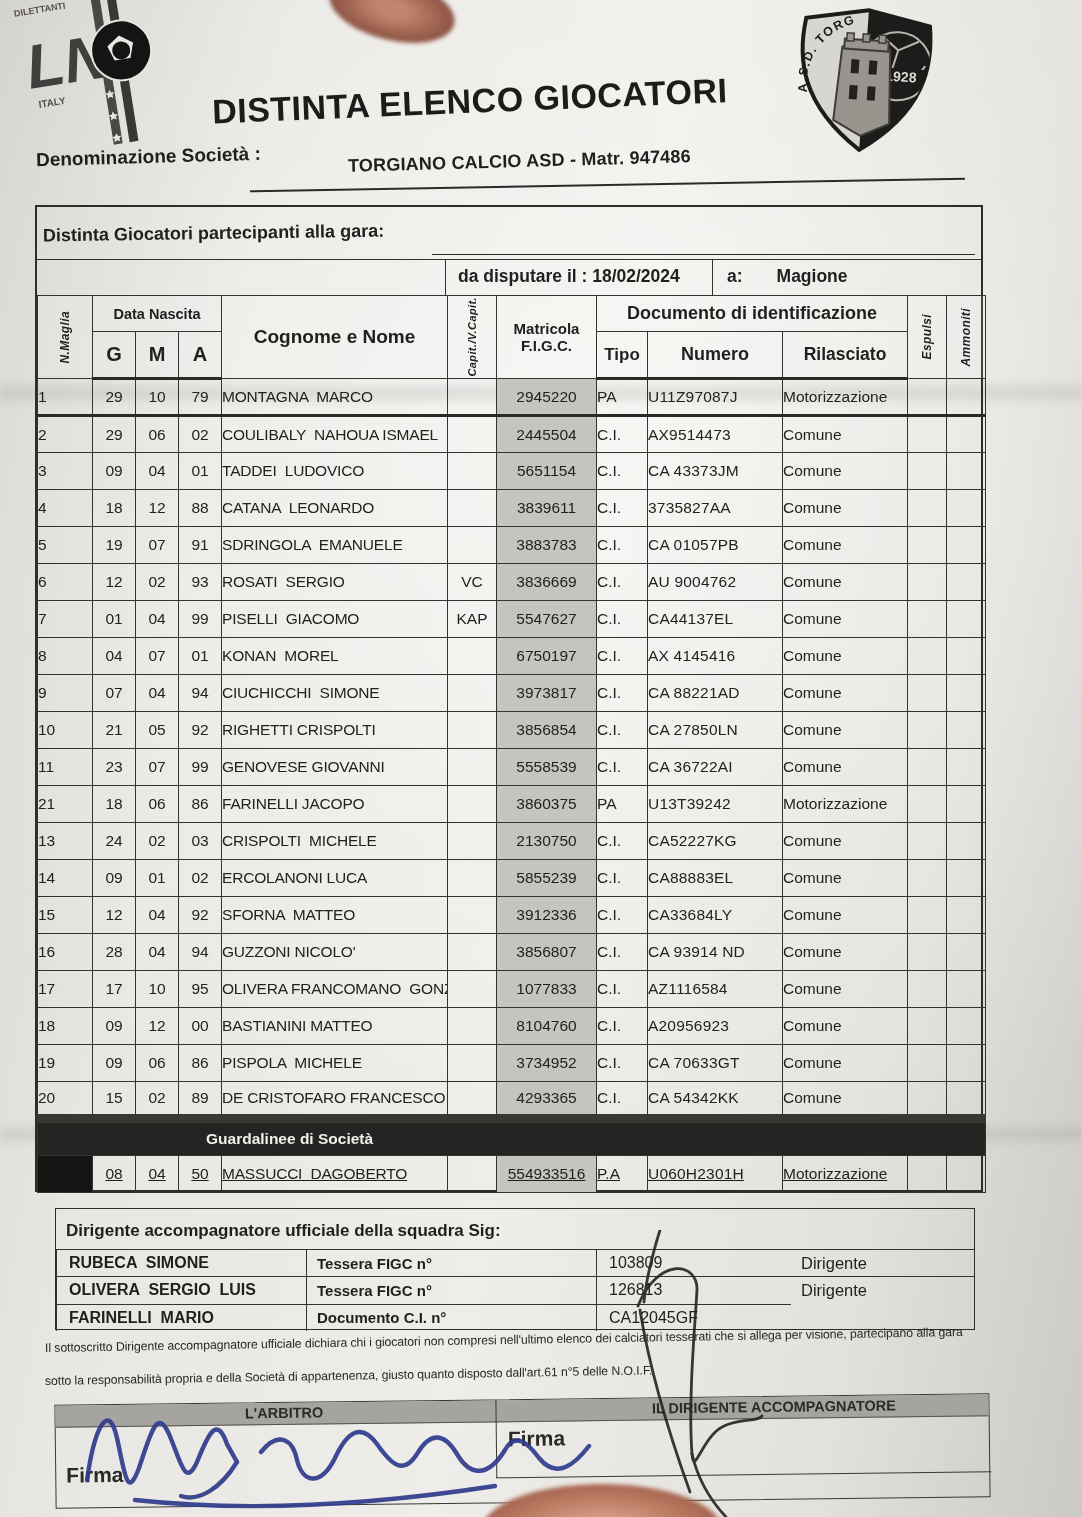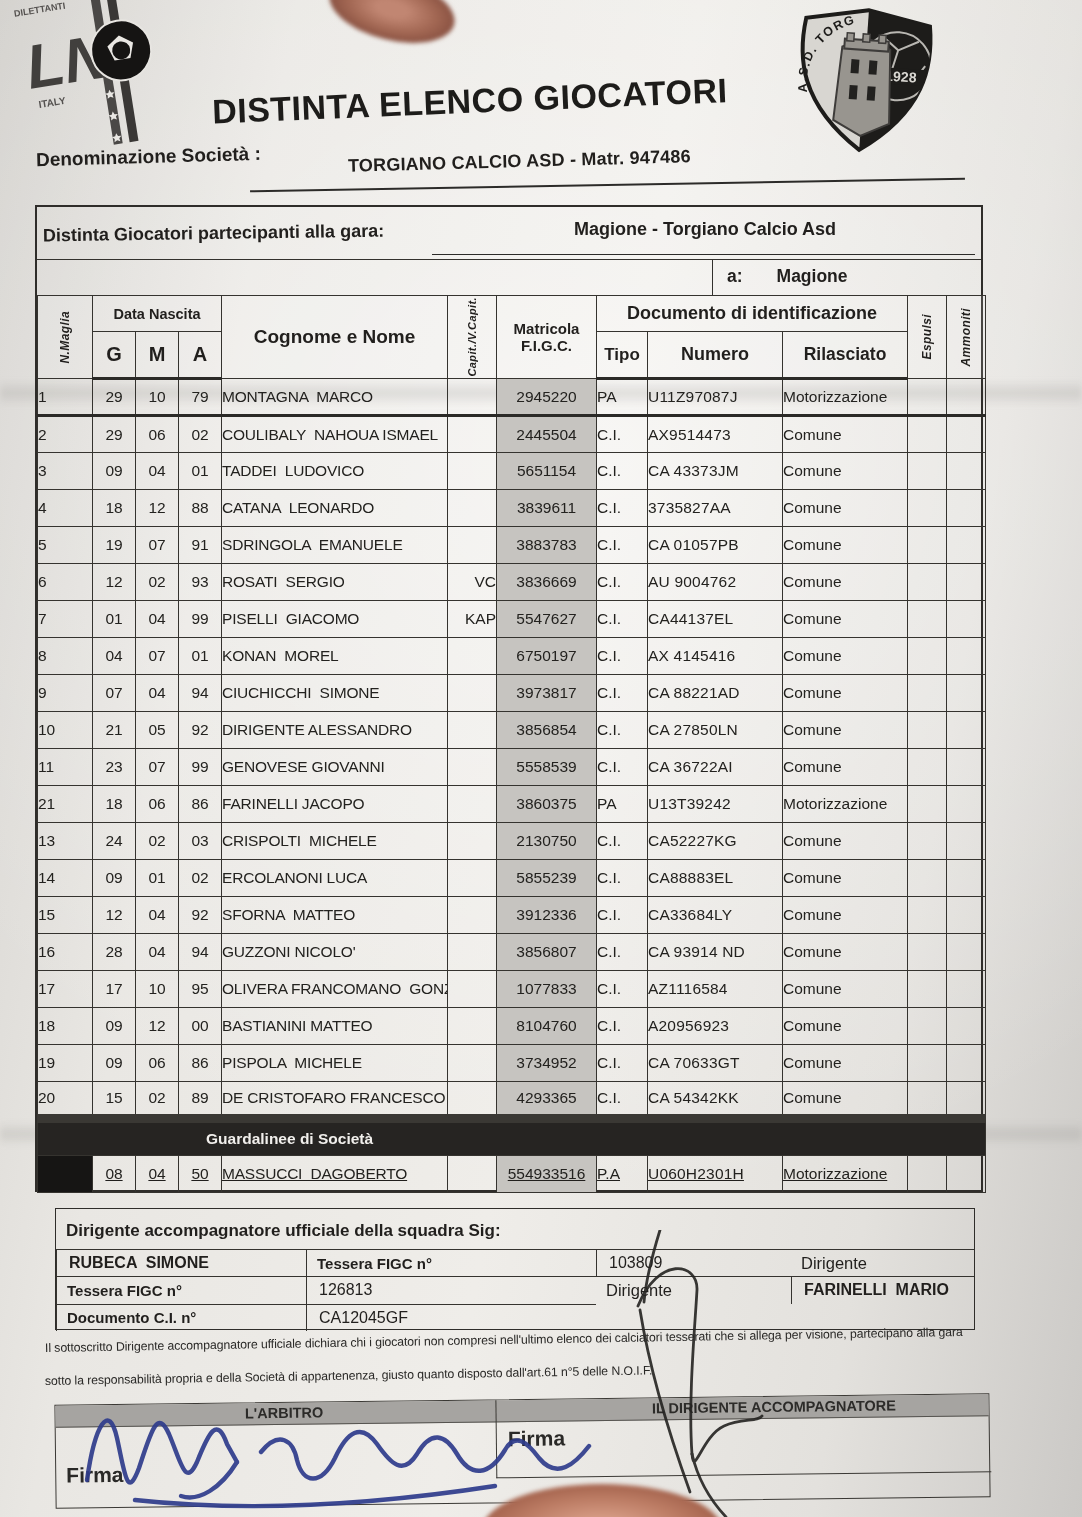"Magione - Torgiano Calcio Asd" div.abs { html: <div>Magione - Torgiano Calcio Asd</div> -> none }
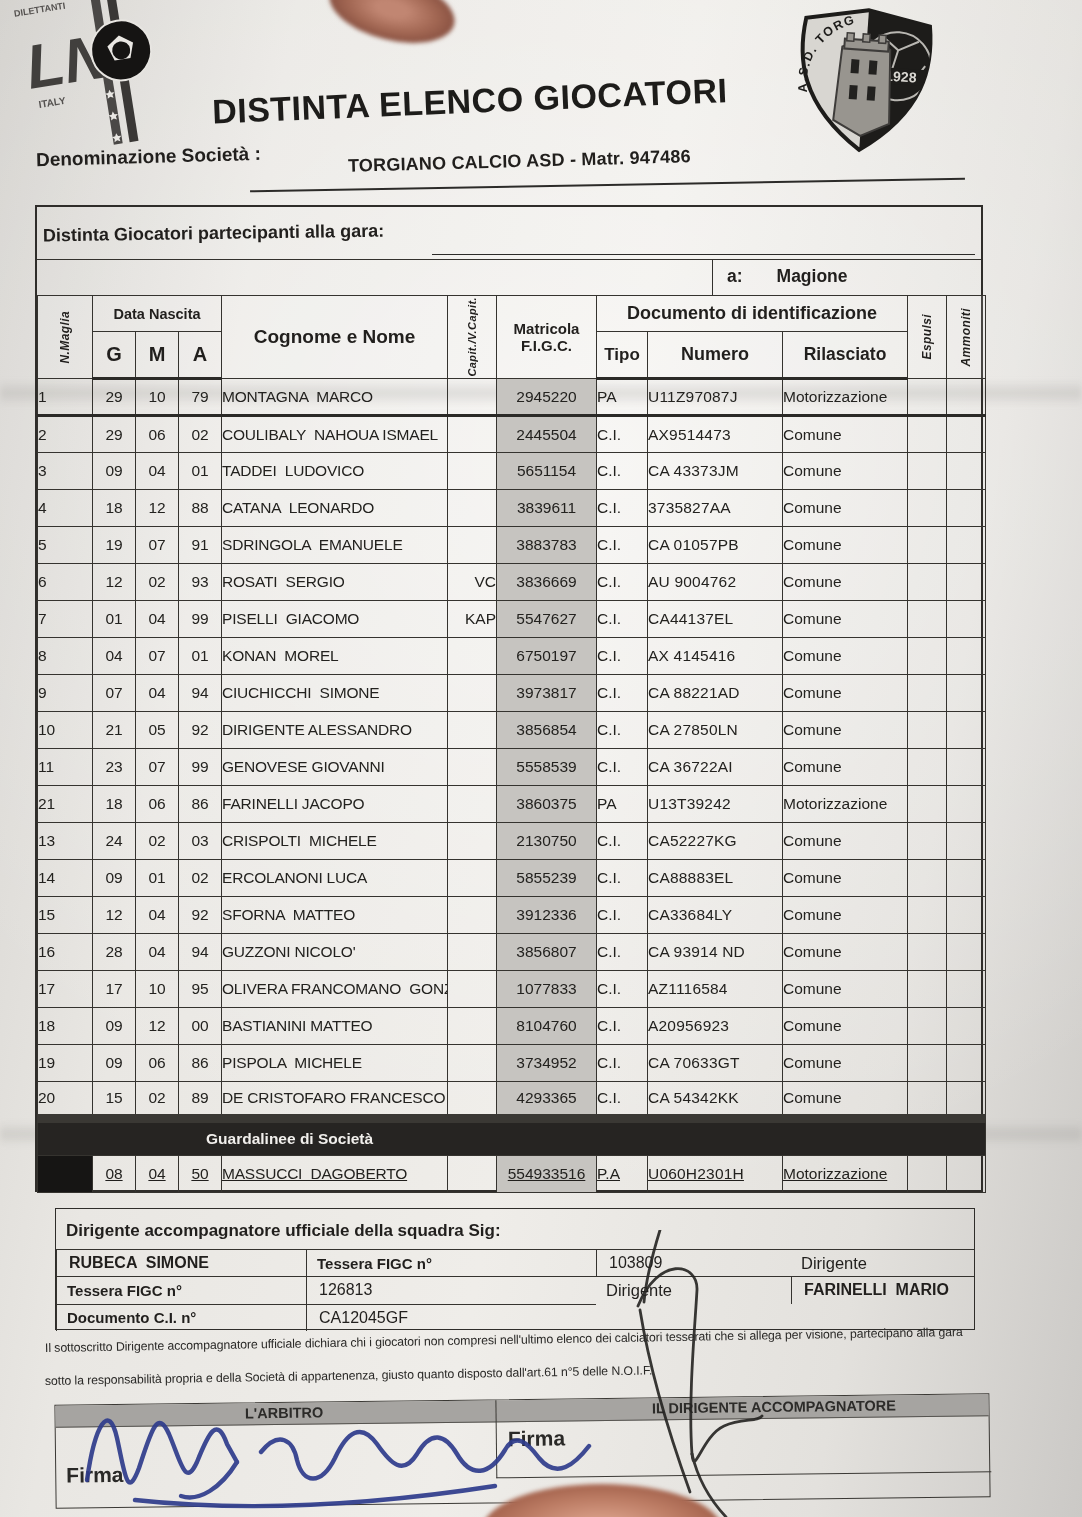"da disputare il : 18/02/2024" div.abs { html: none -> <div>da disputare il : 18/02/2024</div> }
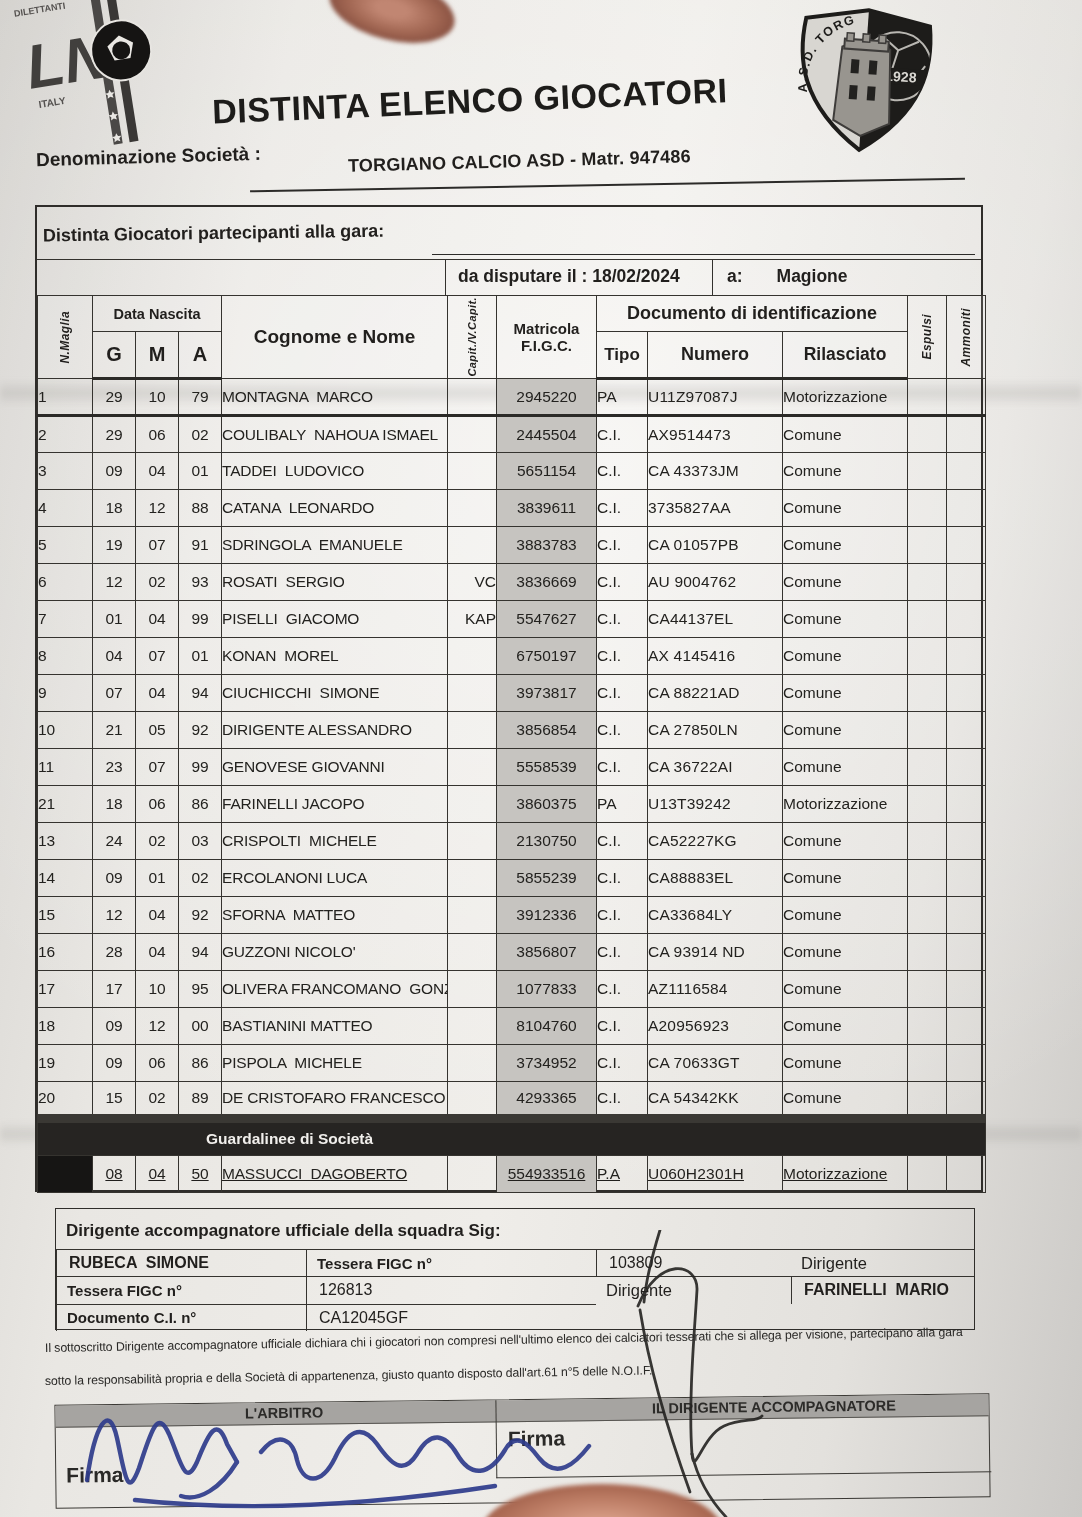"VC" td.capcell { text-align: right -> center }
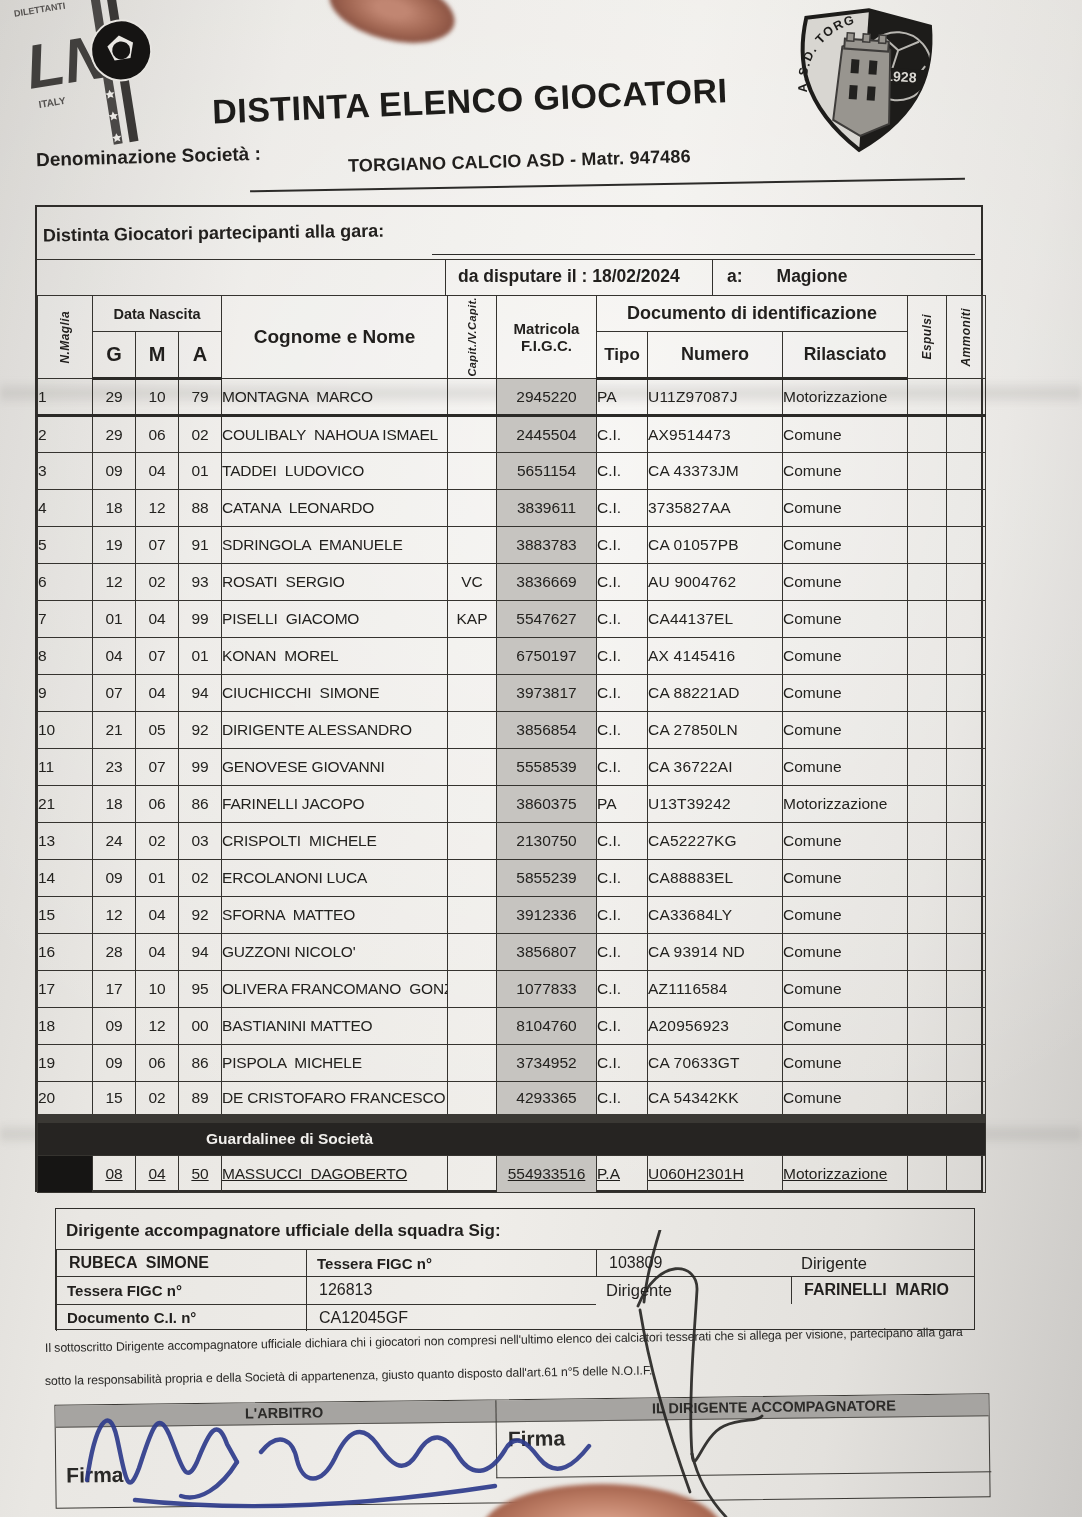"DIRIGENTE ALESSANDRO" td.namecell { text: DIRIGENTE ALESSANDRO -> RIGHETTI CRISPOLTI }
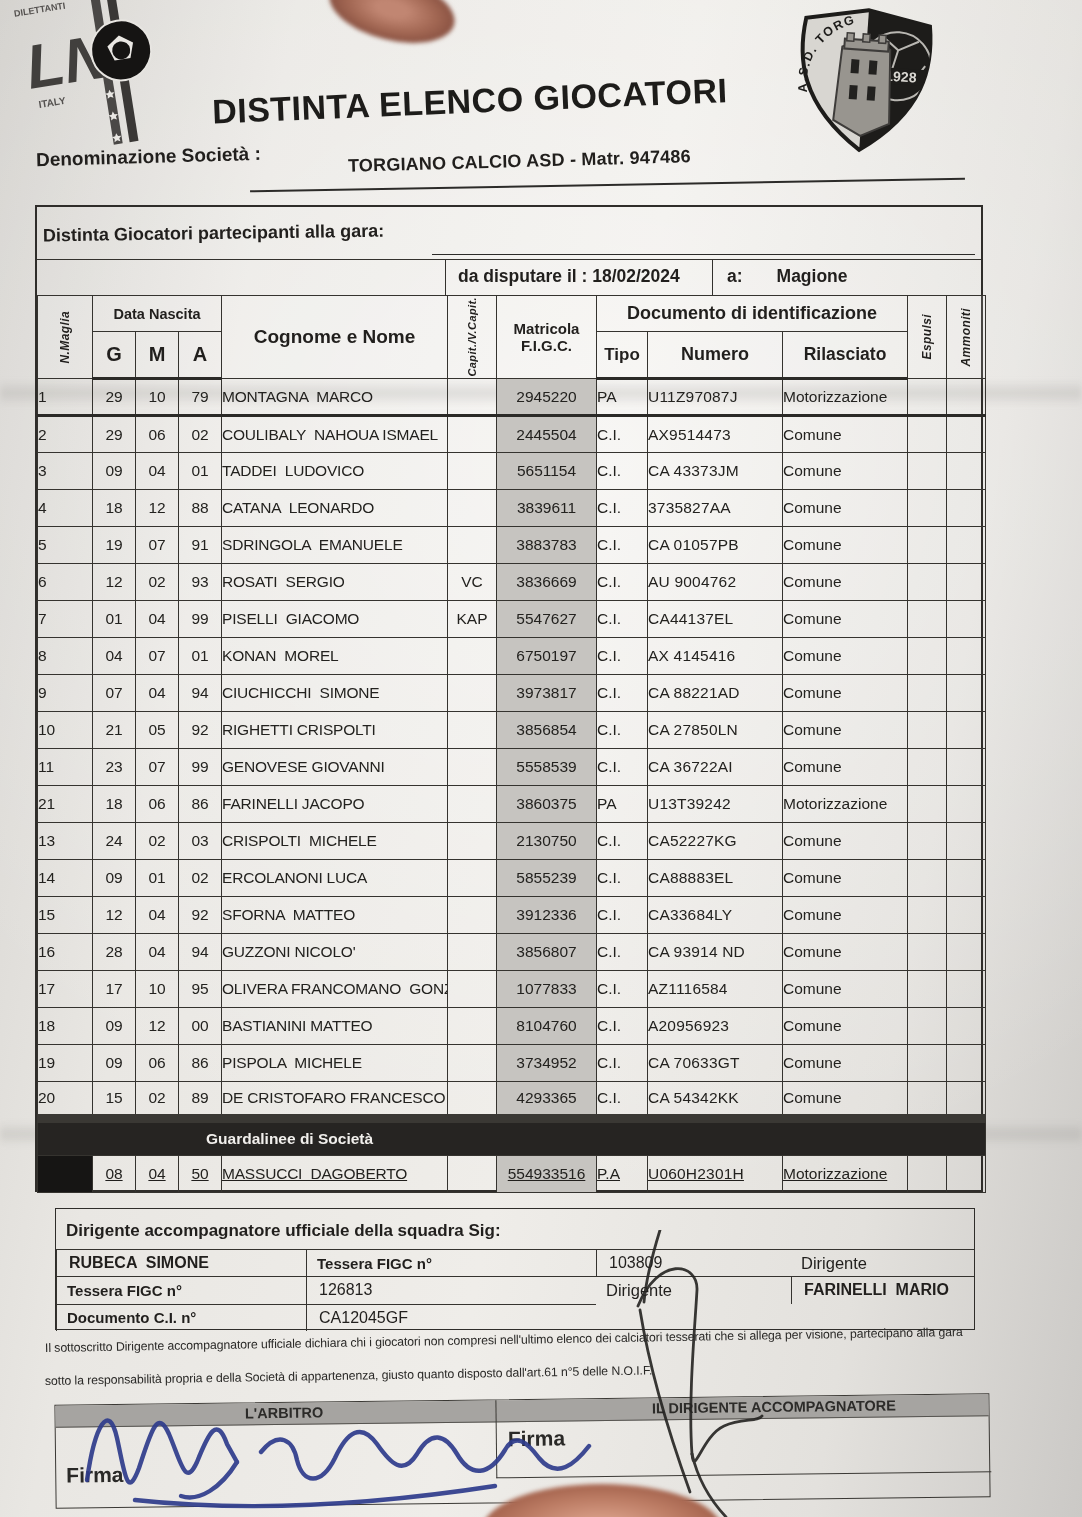"OLIVERA SERGIO LUIS" div.sname { html: none -> <div>OLIVERA SERGIO LUIS</div> }
